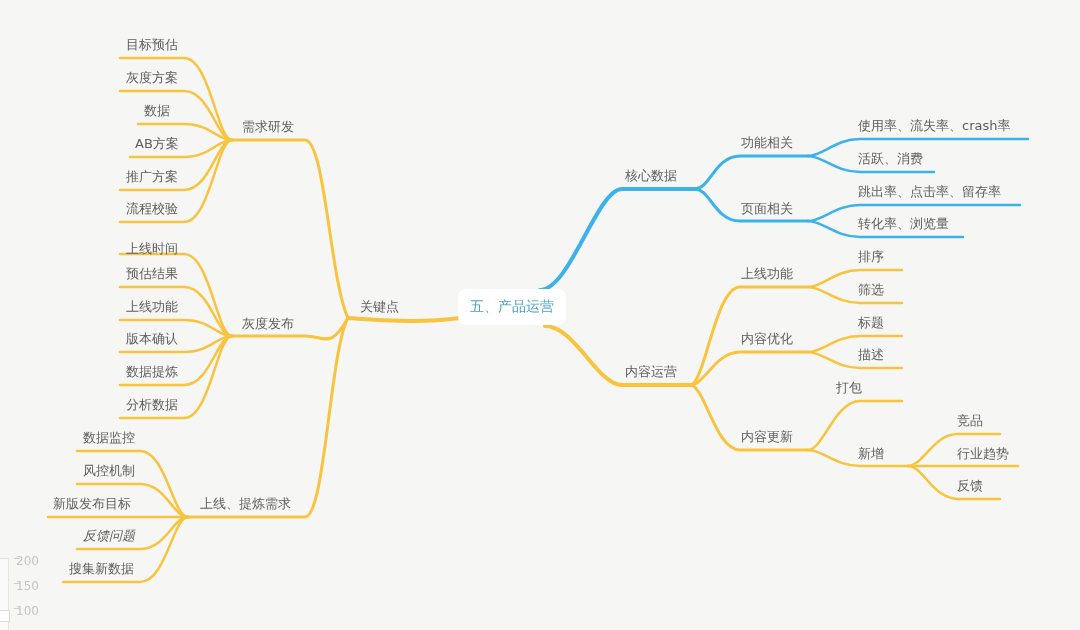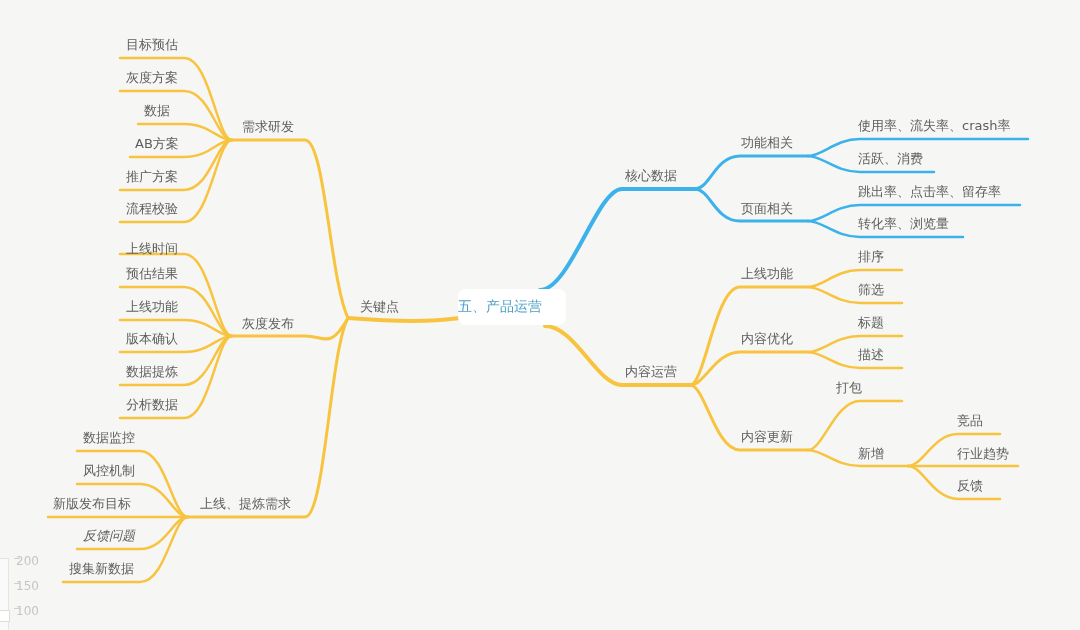"五、产品运营" .root { justify-content: flex-start -> center }
